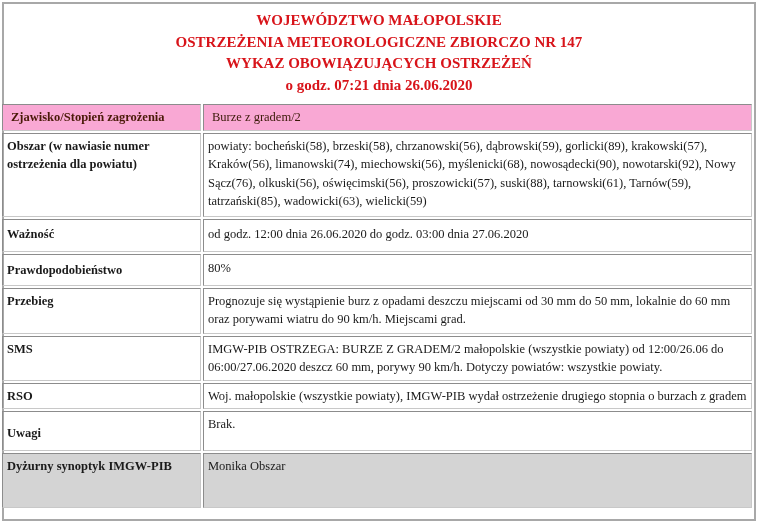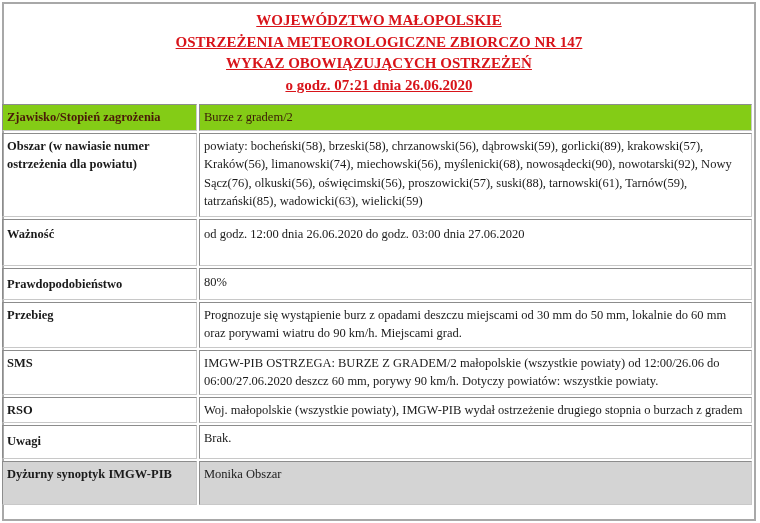"WOJEWÓDZTWO MAŁOPOLSKIE" .header { text-decoration: underline -> none }
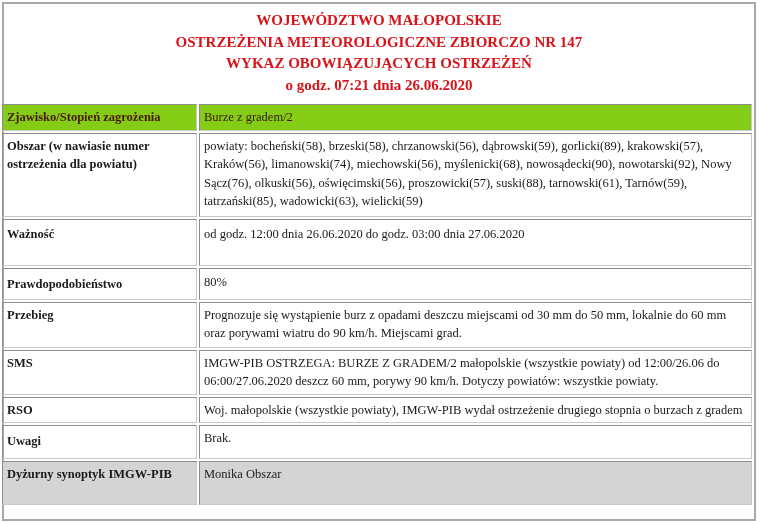"Zjawisko/Stopień zagrożenia" tr.head td { background: #84cc16 -> #f9a8d4; padding-left: none -> 8px }
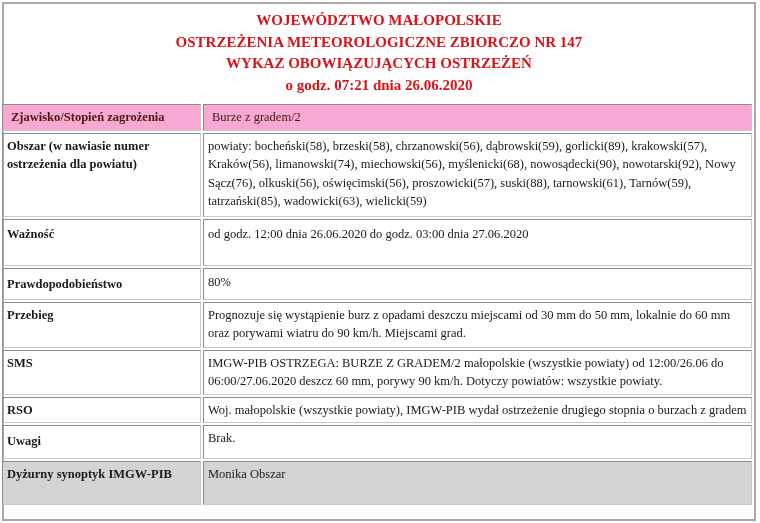"od godz. 12:00 dnia 26.06.2020" td.value { padding-bottom: 22px -> 8px }
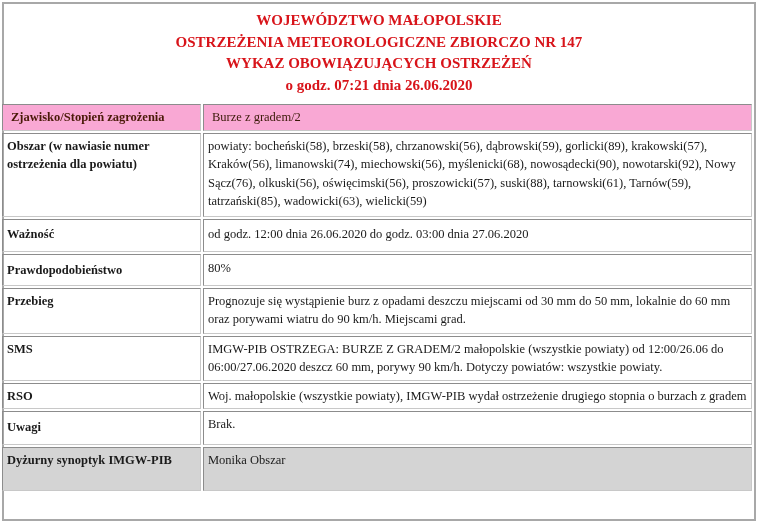"Uwagi" td.label { padding-top: 6px -> 12px }
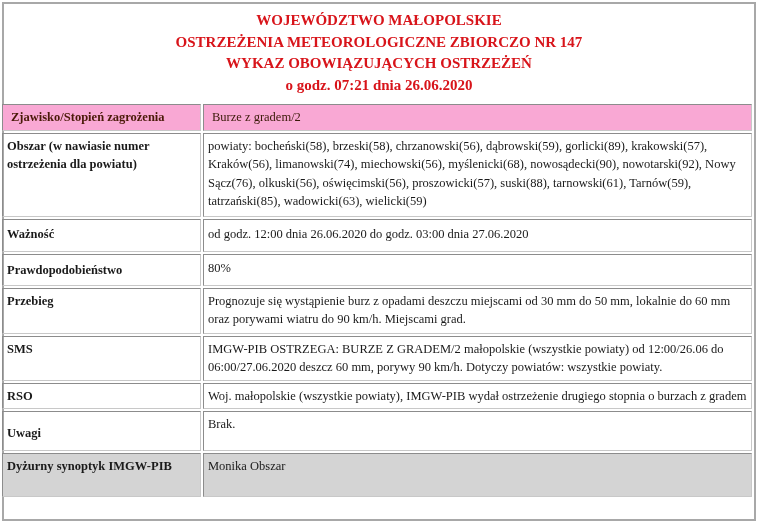"Dyżurny synoptyk IMGW-PIB" tr.foot { height: 44px -> 55px }
